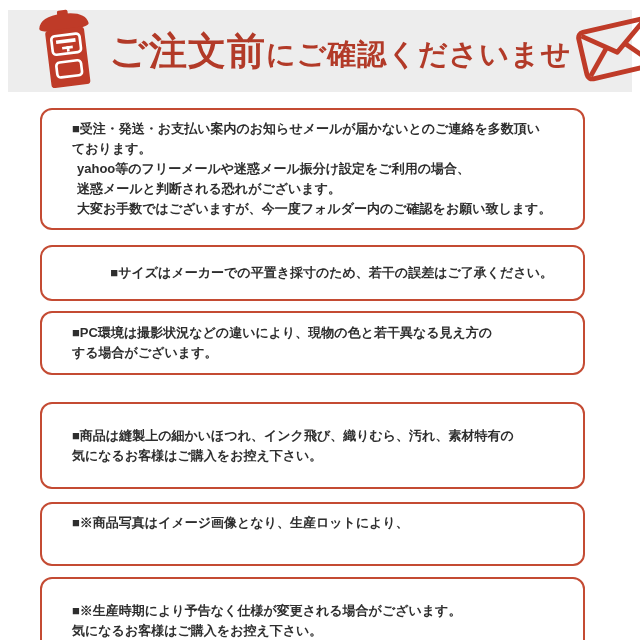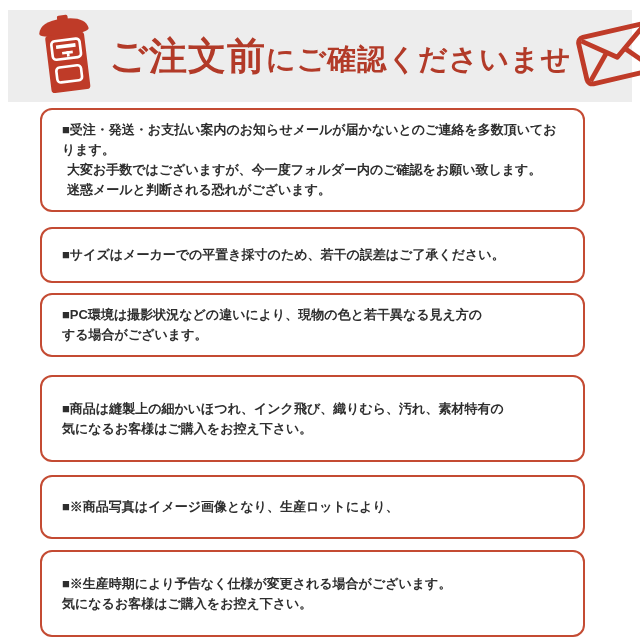"ご注文前にご確認くださいませ" .header-band { height: 92px -> 82px }
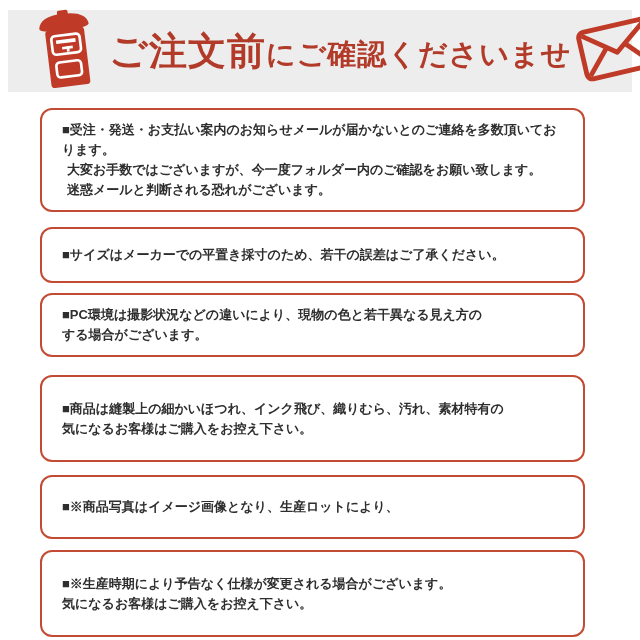"■受注・発送・お支払い案内のお知らせメールが届かないとのご連絡を多数頂いておりま" .notice-box { padding: 9px 20px -> 9px 30px }
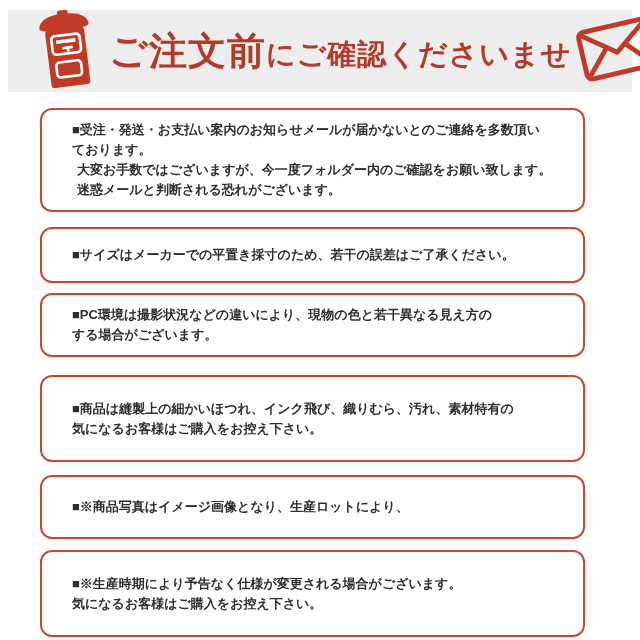"yahoo等のフリーメールや迷惑メール振分け設定をご利用の場合、" p.cont { html: none -> <p>yahoo等のフリーメールや迷惑メール振分け設定をご利用の場合、</p> }
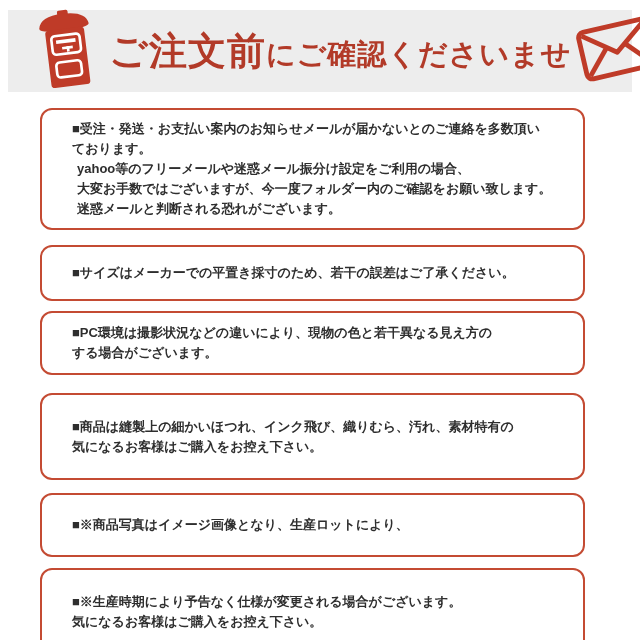"大変お手数ではございますが、今一度フォルダー内のご確認をお願い致します。" p.cont { order: before "迷惑メールと判断される恐れがございます。" -> after "迷惑メールと判断される恐れがございます。" }
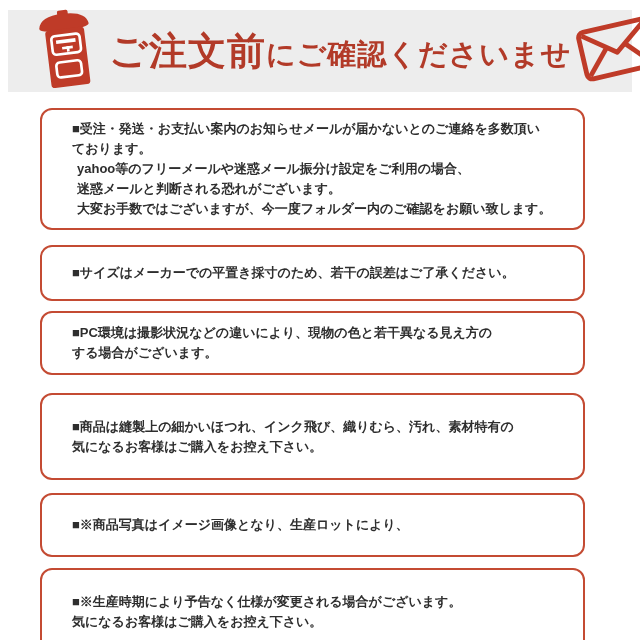"■サイズはメーカーでの平置き採寸のため、若干の誤差はご了承ください。" .notice-box:nth-child(2) { text-align: none -> right }
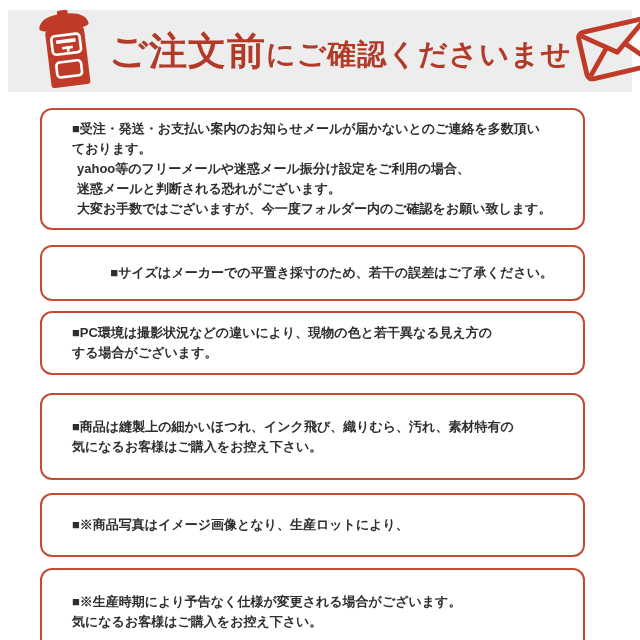"■PC環境は撮影状況などの違いにより、現物の色と若干異なる見え方の" .notice-box:nth-child(3) { margin-bottom: 18px -> 27px }
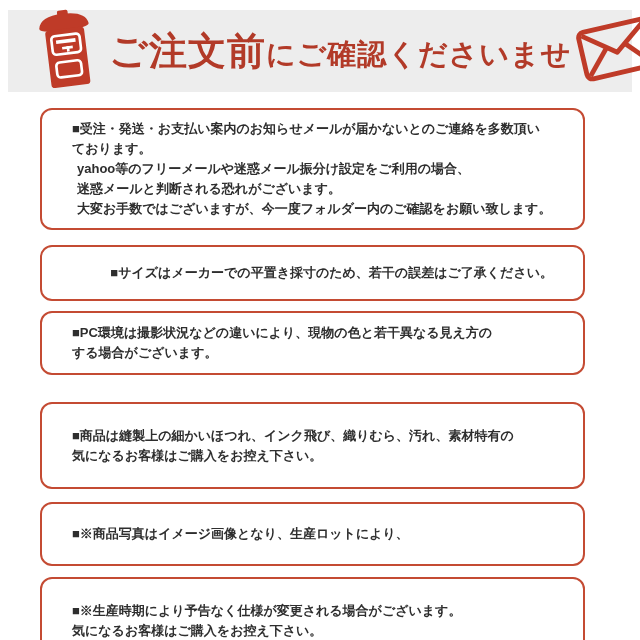"■※商品写真はイメージ画像となり、生産ロットにより、" .notice-box:nth-child(5) { justify-content: none -> space-between }
